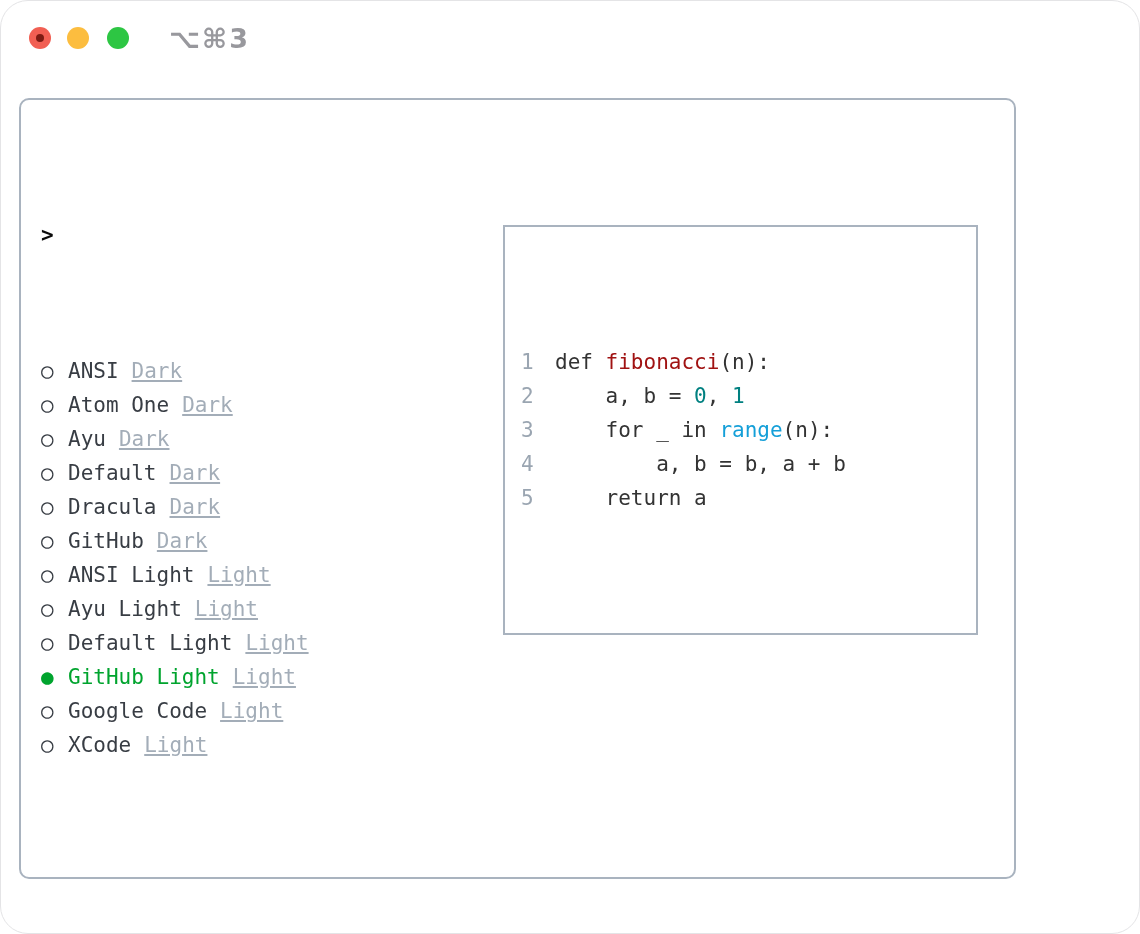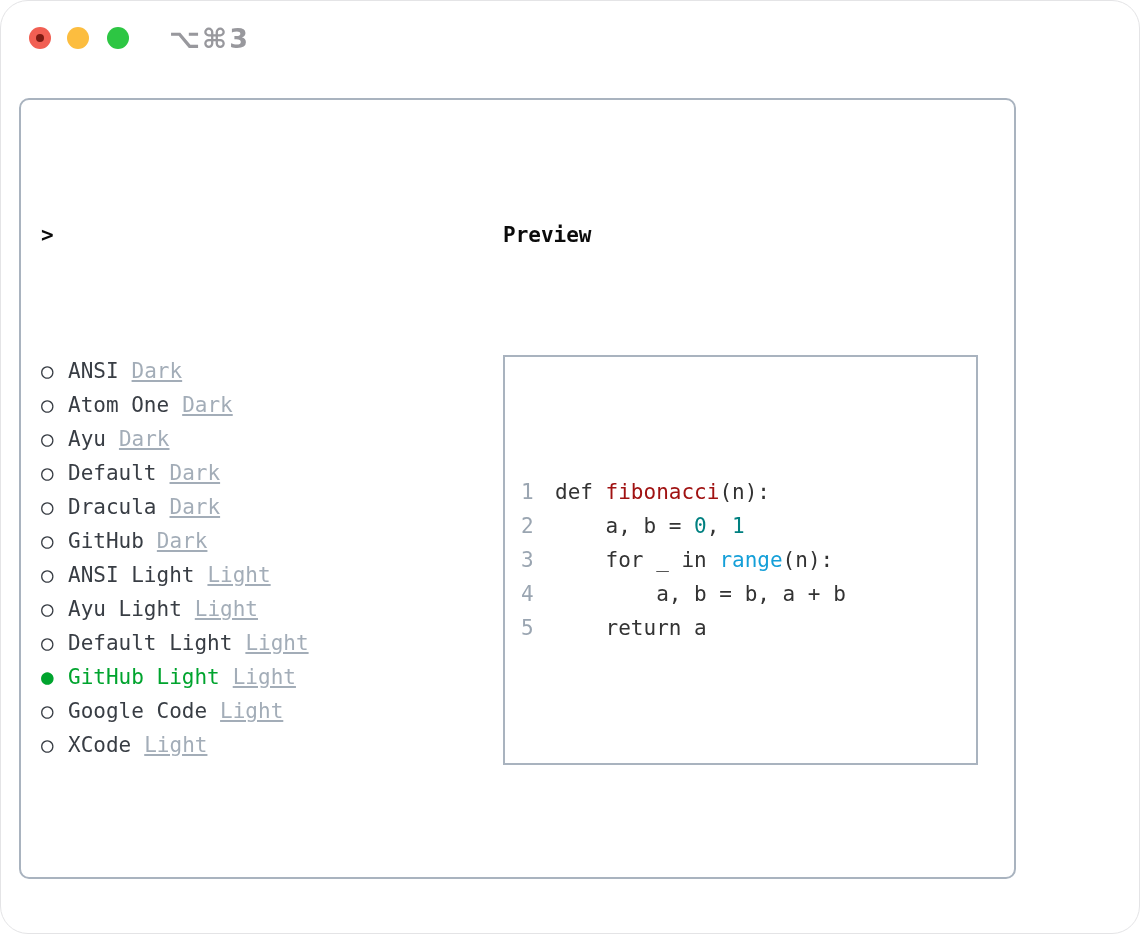"Preview" div.row { html: <div>Preview</div> -> none }
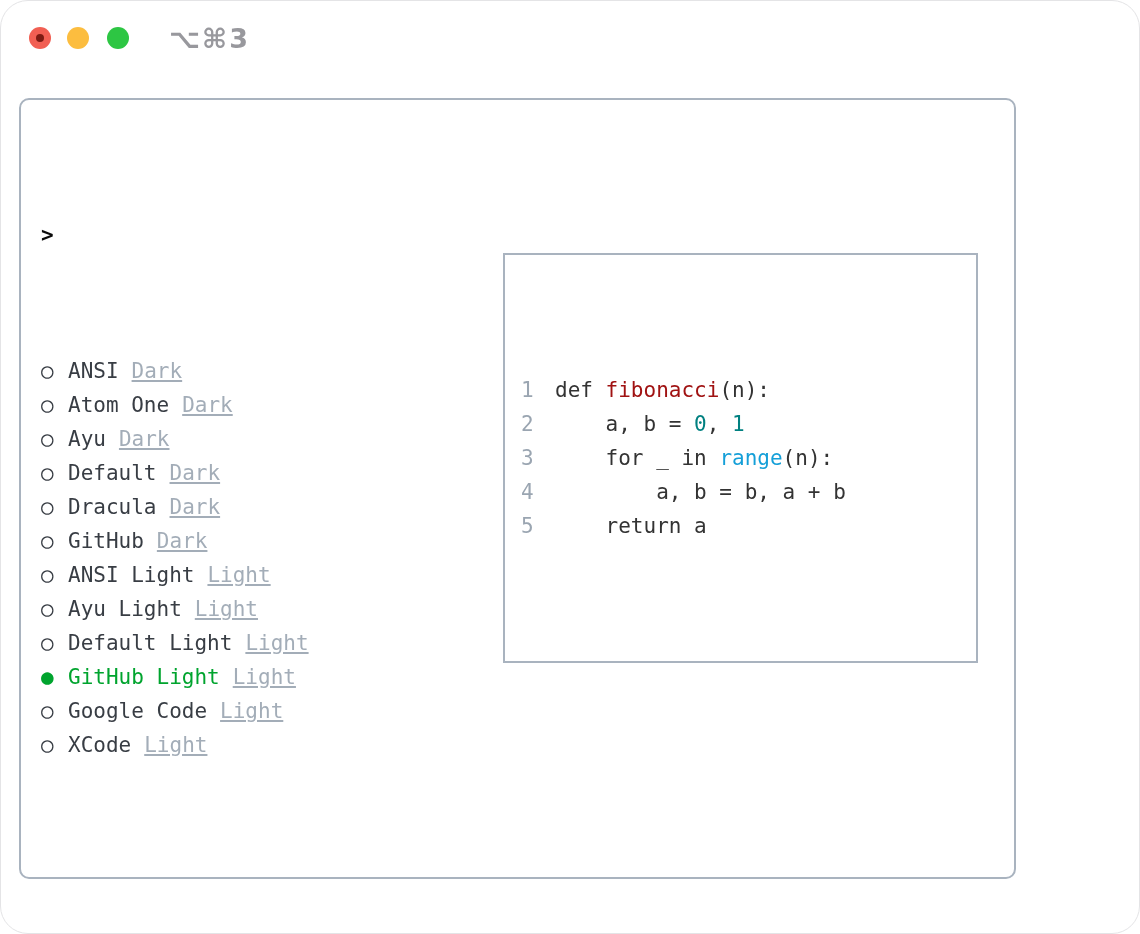"1 def fibonacci(n):" .preview-box { margin-top: 35px -> 7px }
